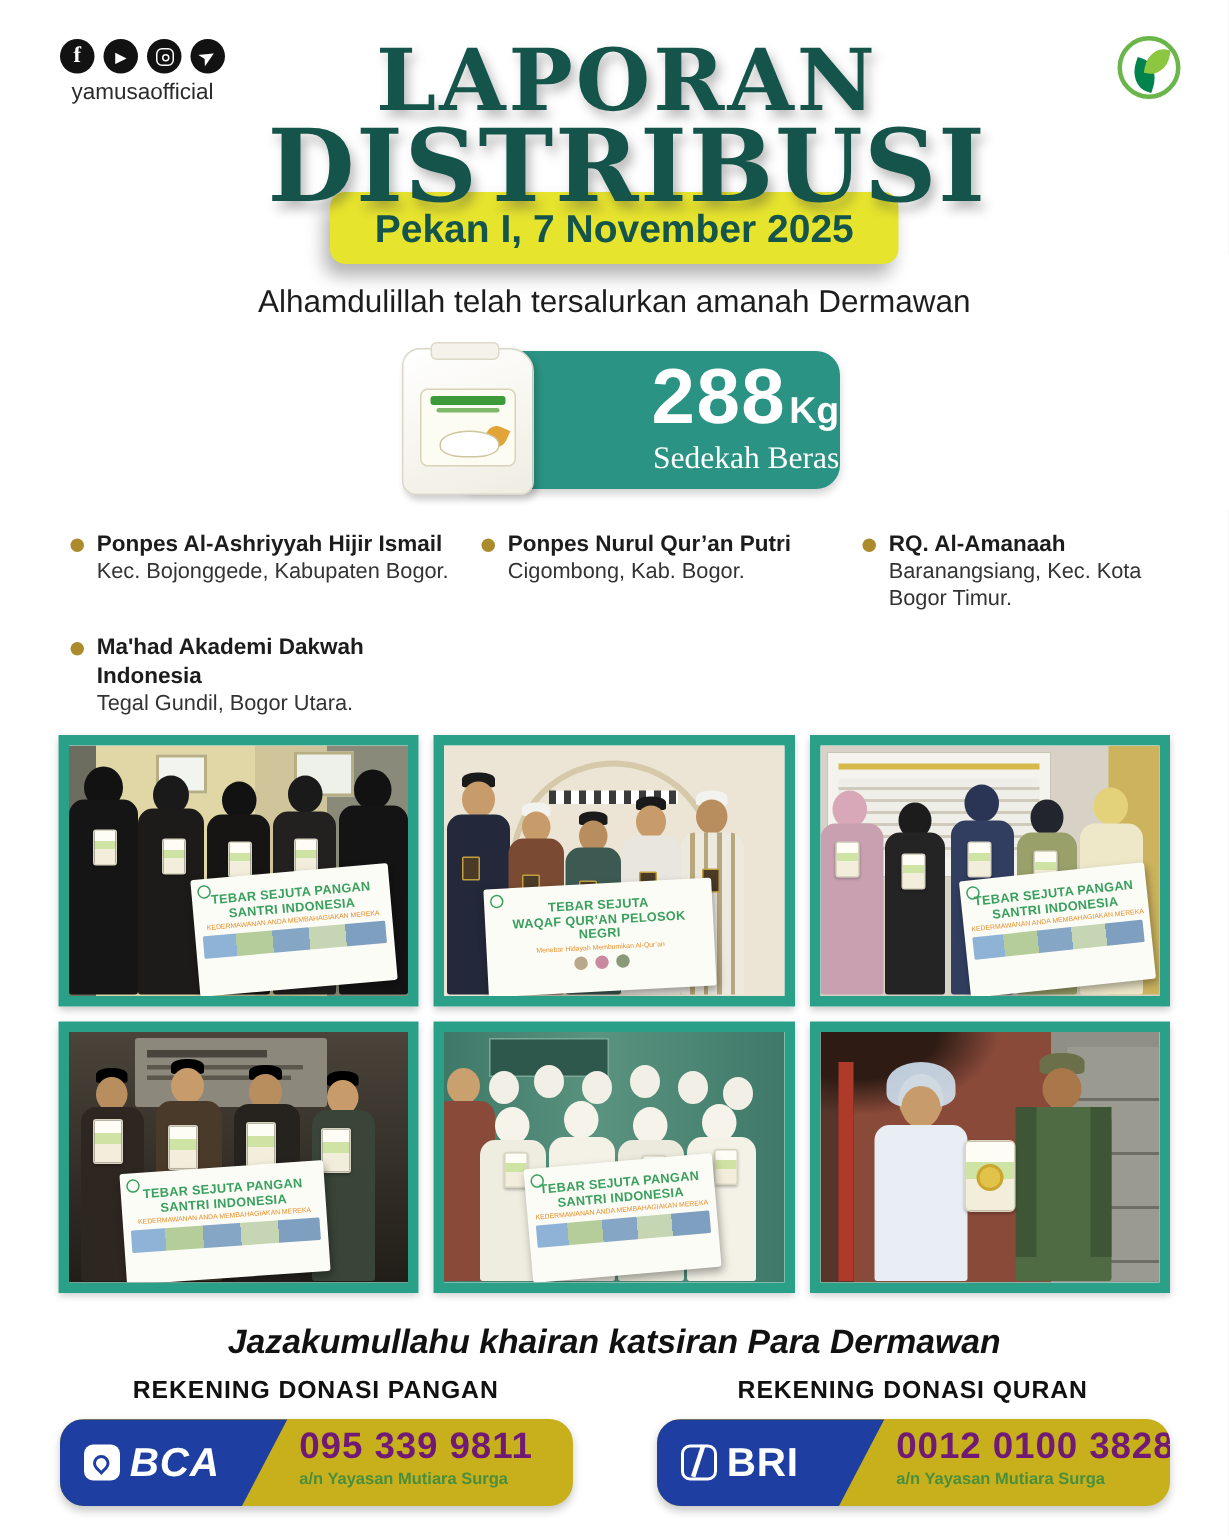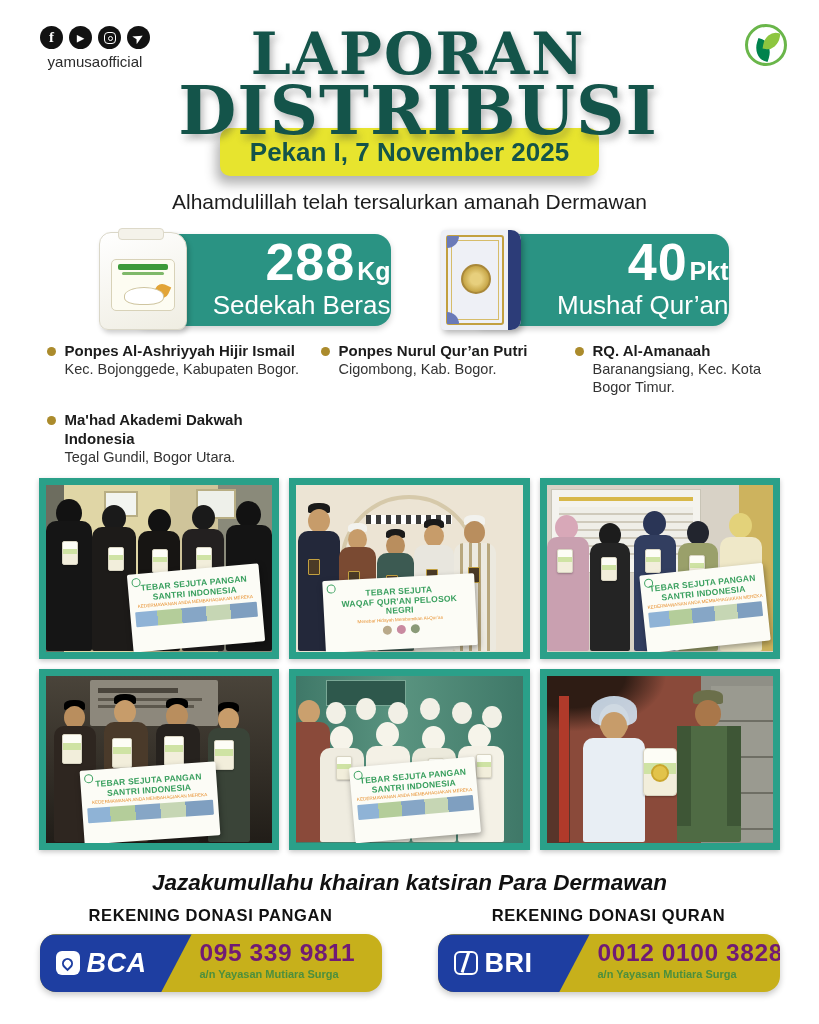"40" div.stat { html: <div> <div> <div> <div></div> <div></div> <div></div> <div></div> <div></div> </div> </div> <div> <div> <span>40</span> <span>Pkt</span> </div> <div>Mushaf Qur’an</div> </div> </div> -> none }
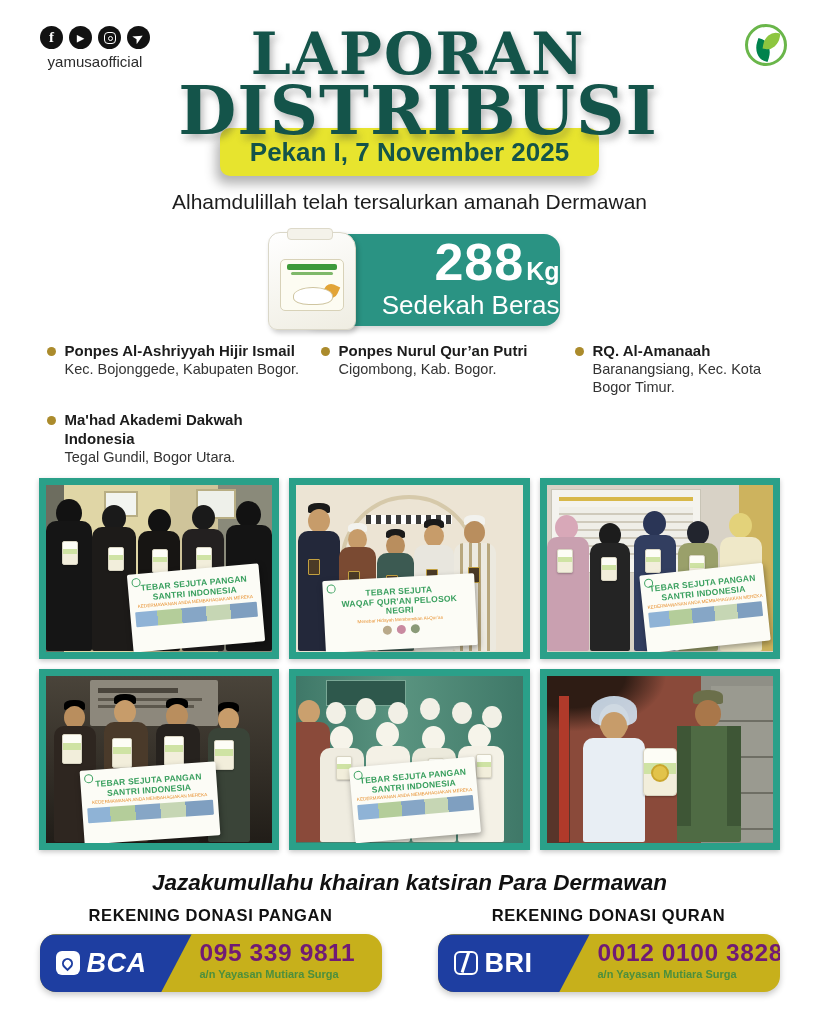"Sedekah Beras" .stat-label { font-family: none -> Liberation Serif, serif; font-size: 26px -> 21px }
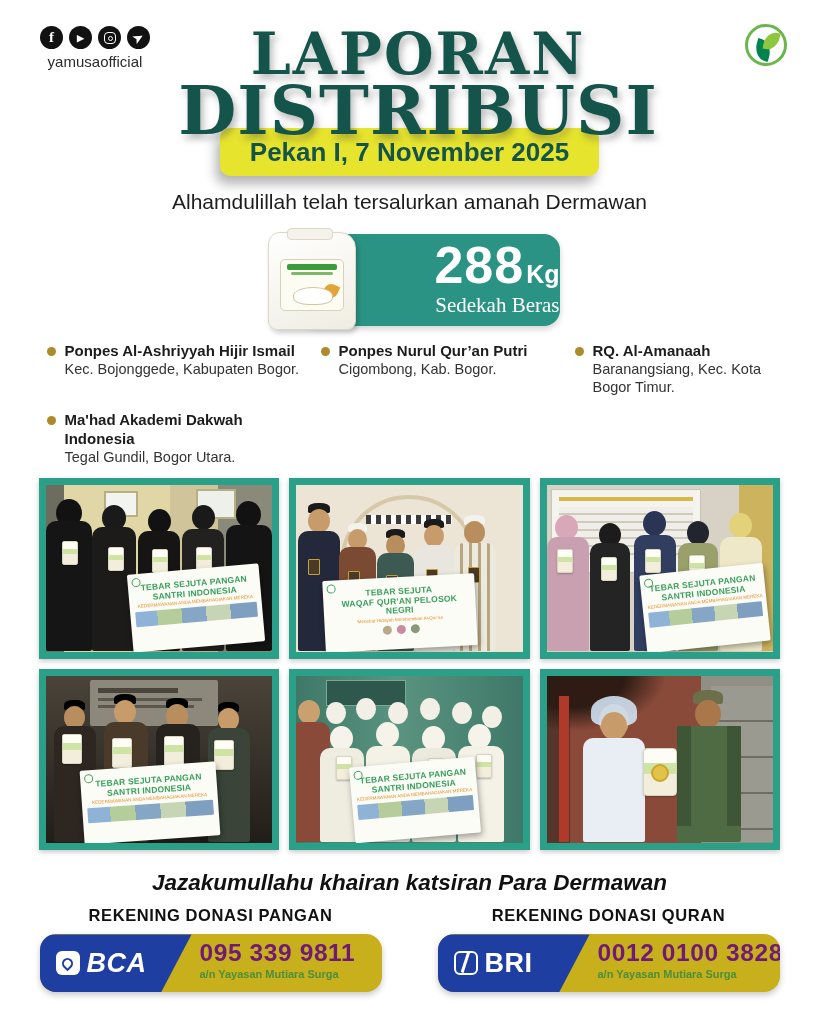"Ponpes Al-Ashriyyah Hijir Ismail" .recip-grid { margin-top: 12px -> 24px }
